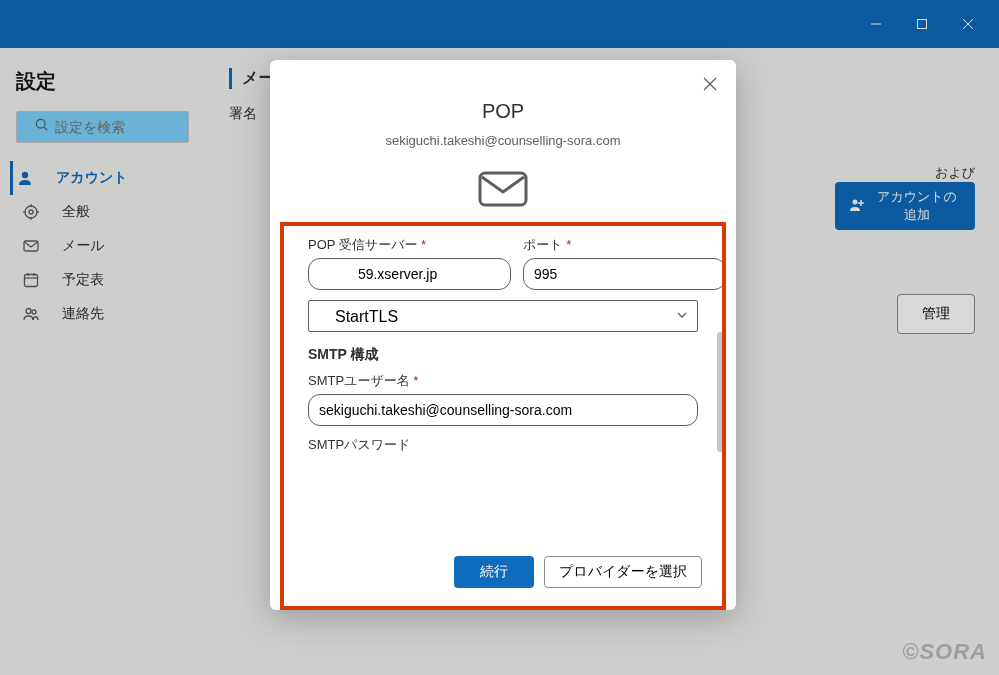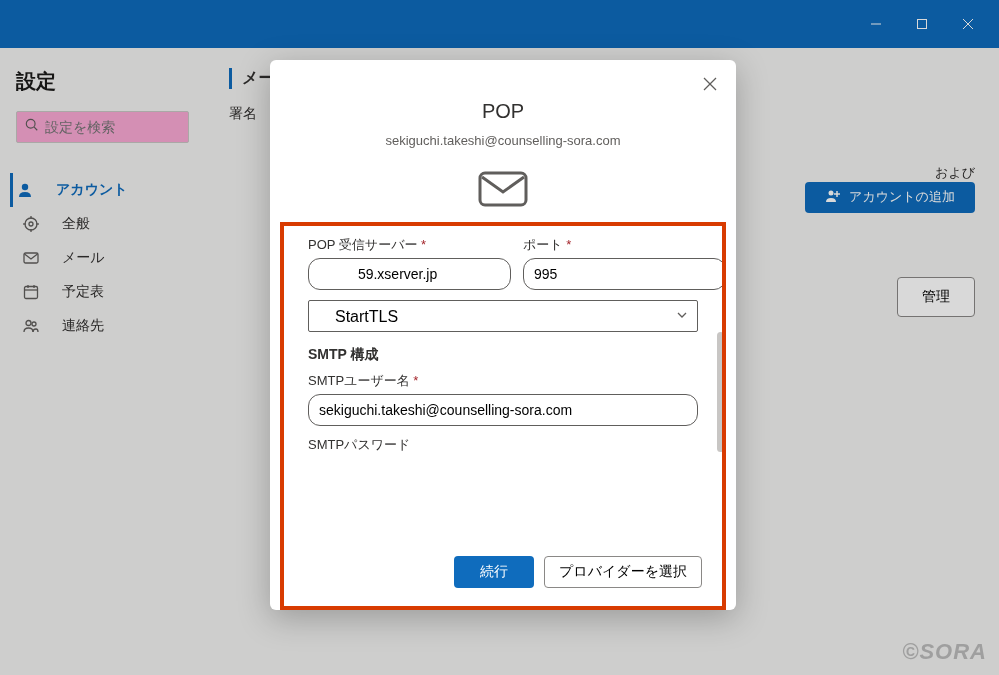"設定を検索" .search-box { background: #f9a8d4 -> #7dd3fc; margin-bottom: 30px -> 18px; padding: 4px 8px -> 4px 18px }
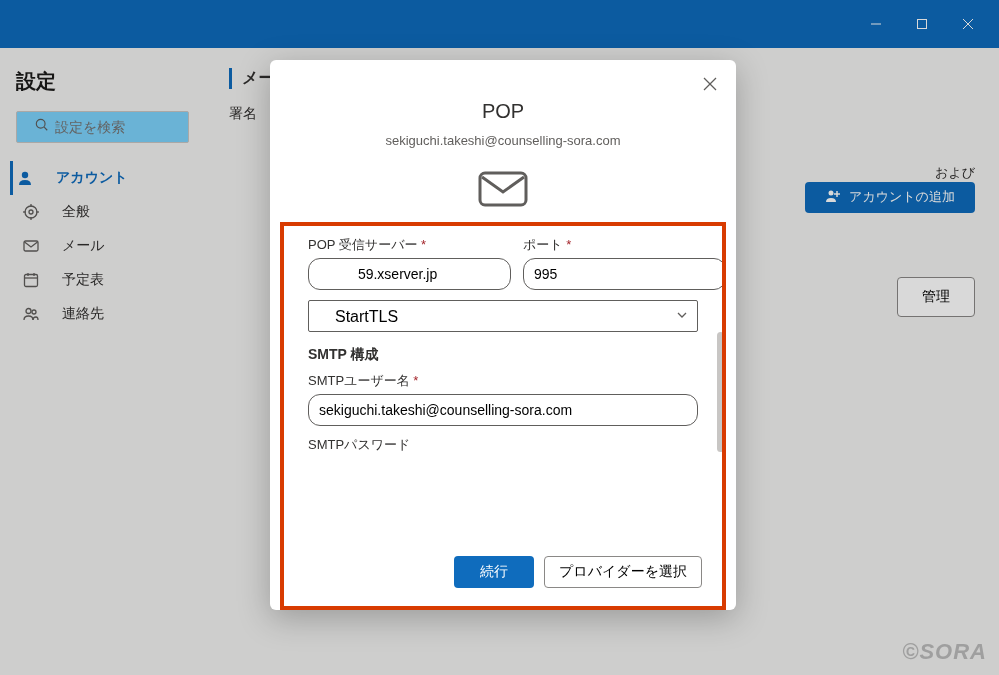"アカウントの追加" .add-account-btn { align-items: flex-start -> center; width: 170px -> 140px }
